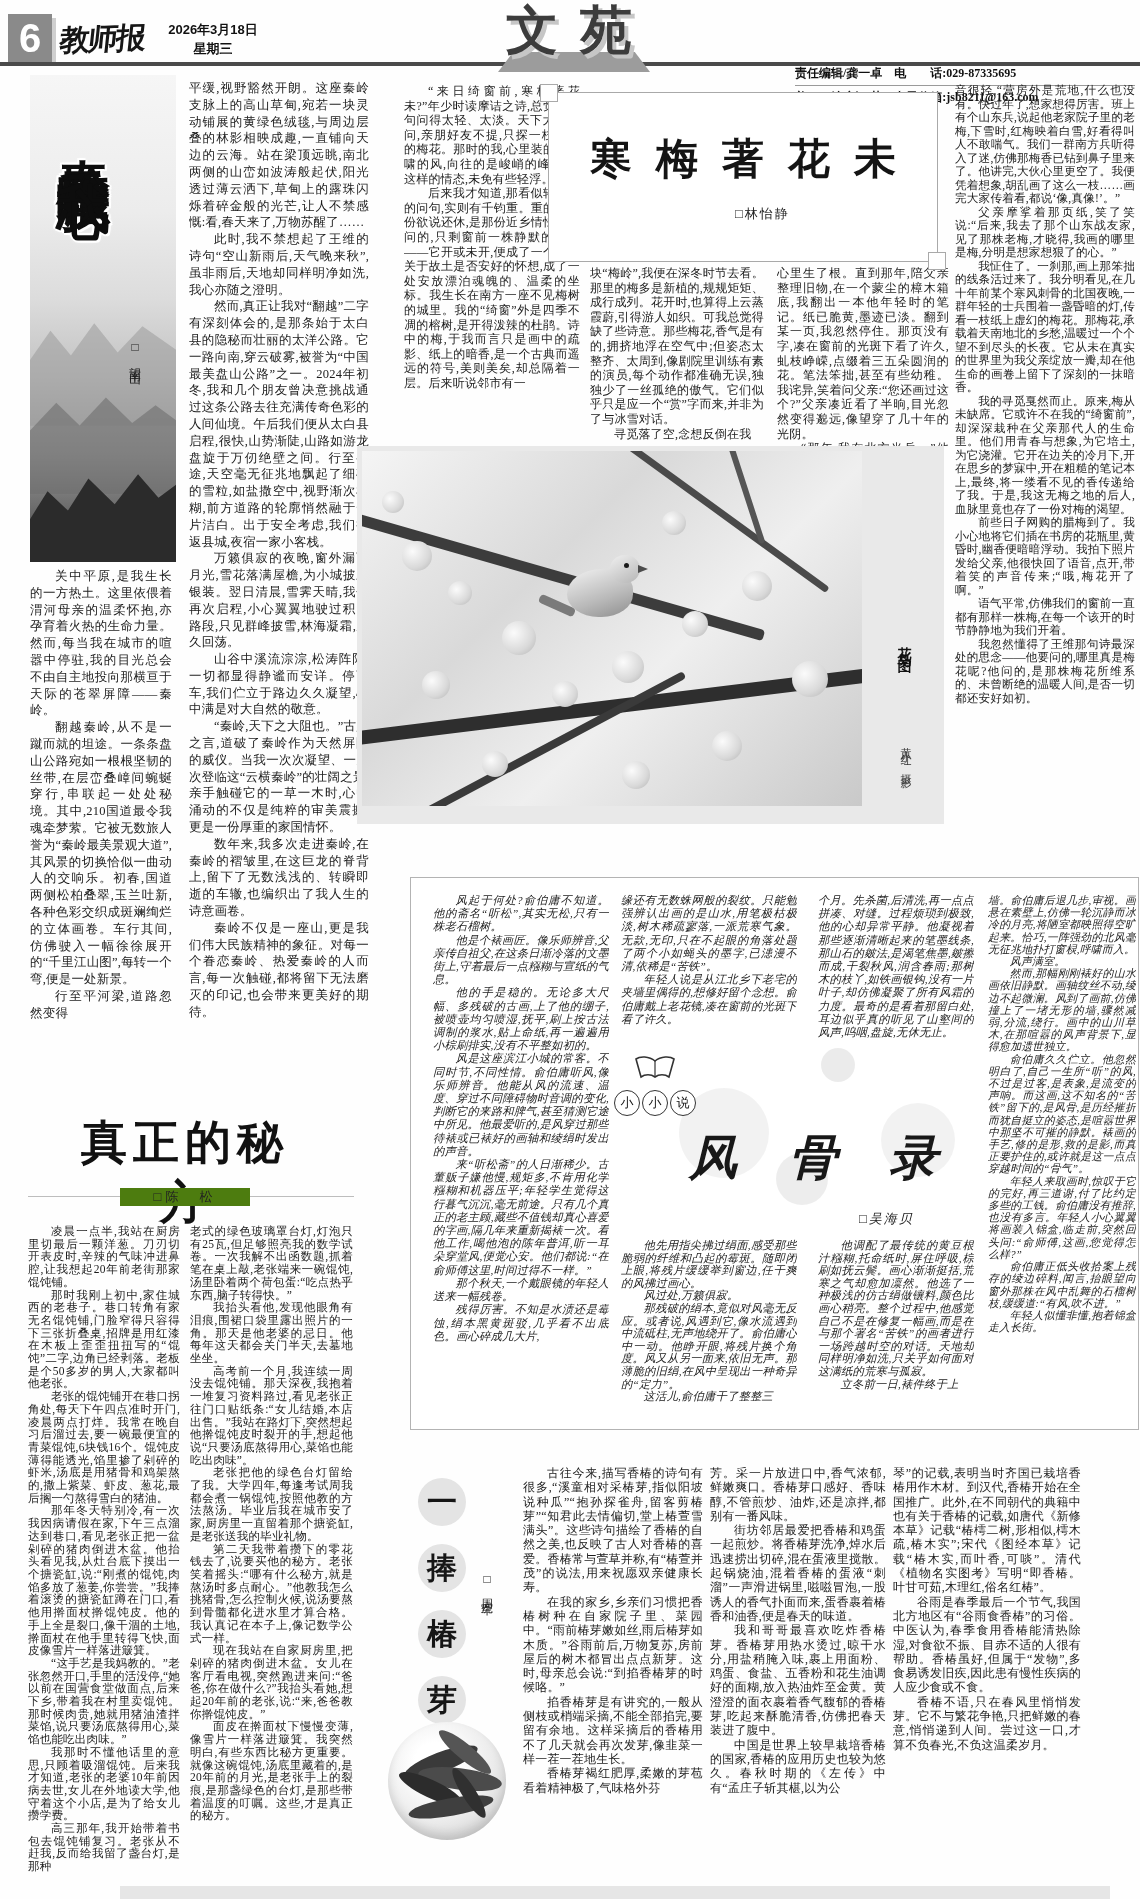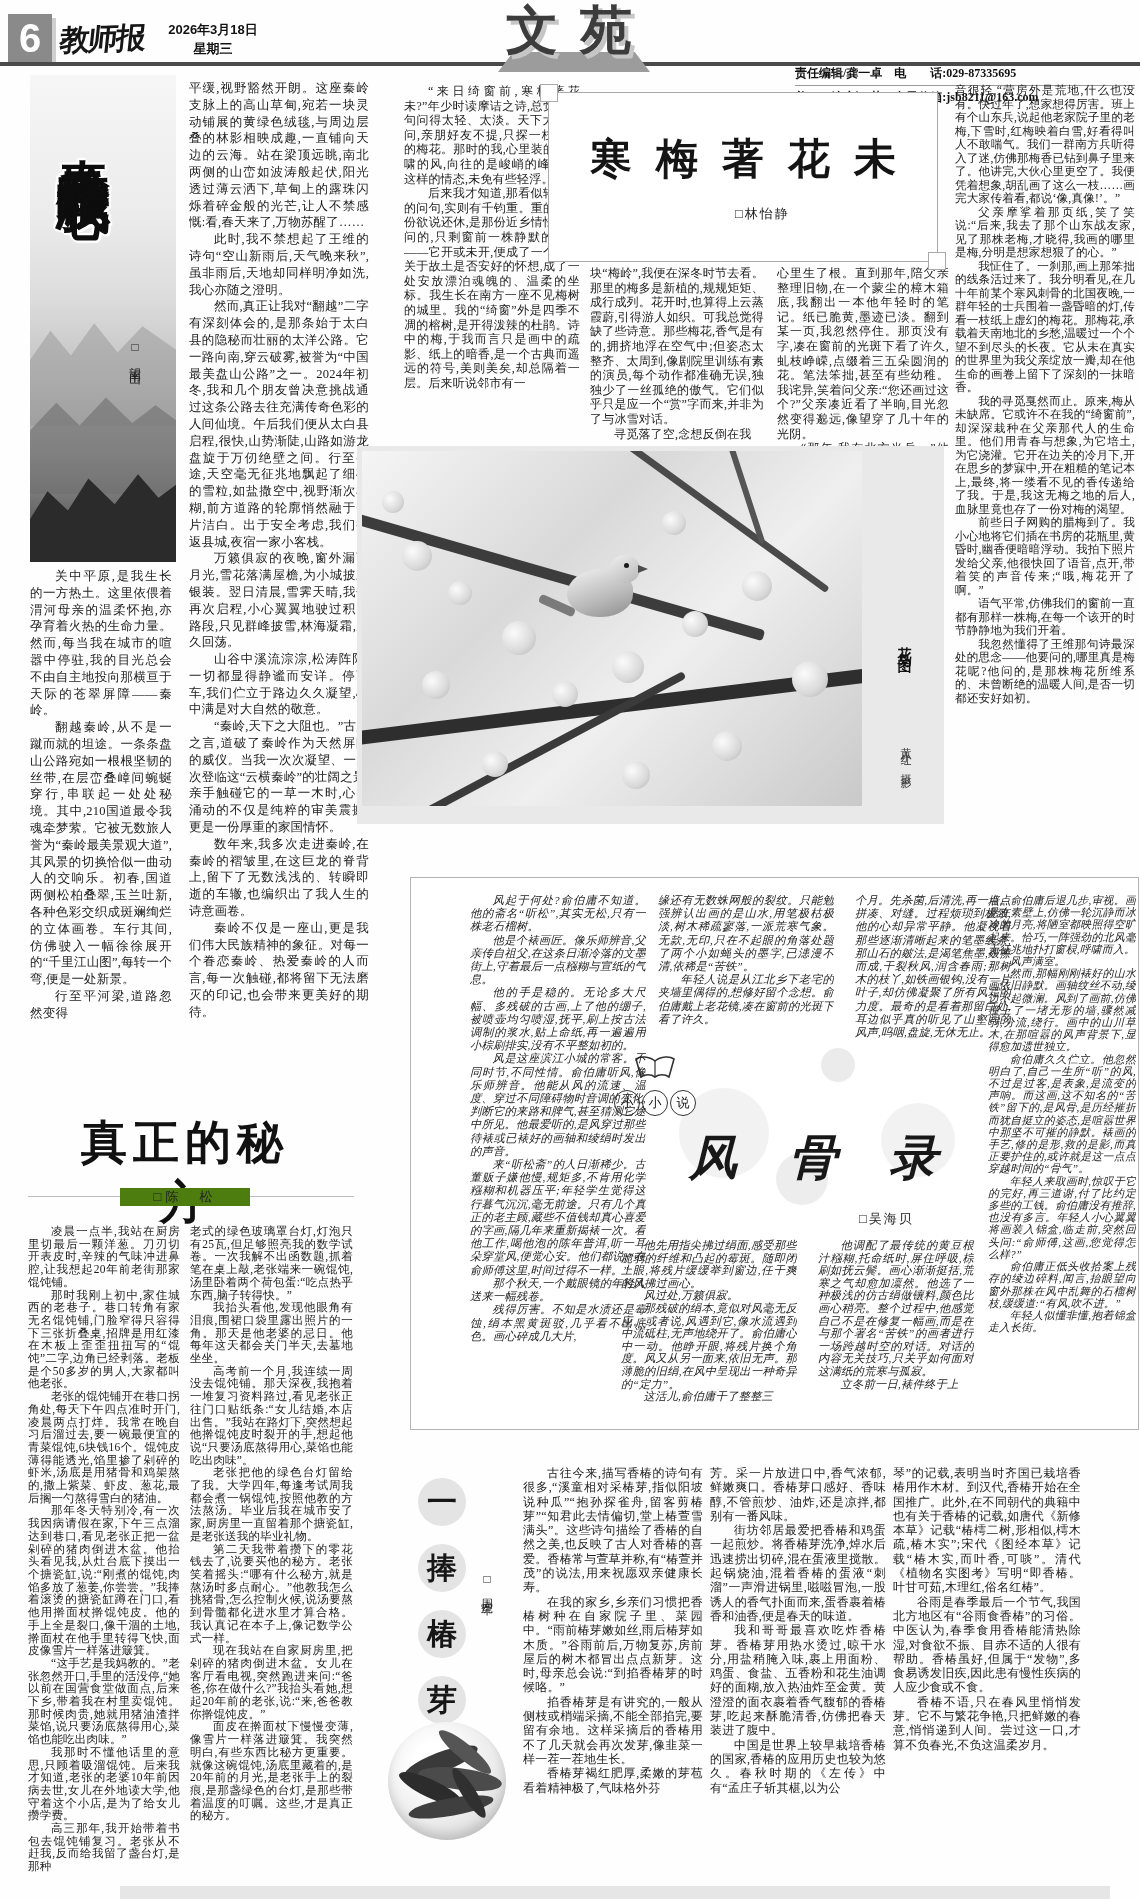"风起于何处?俞伯庸不知道。他的斋名“听松”,其实无松,只有一株老石榴树。" .f-kai { margin-left: 37px -> none }
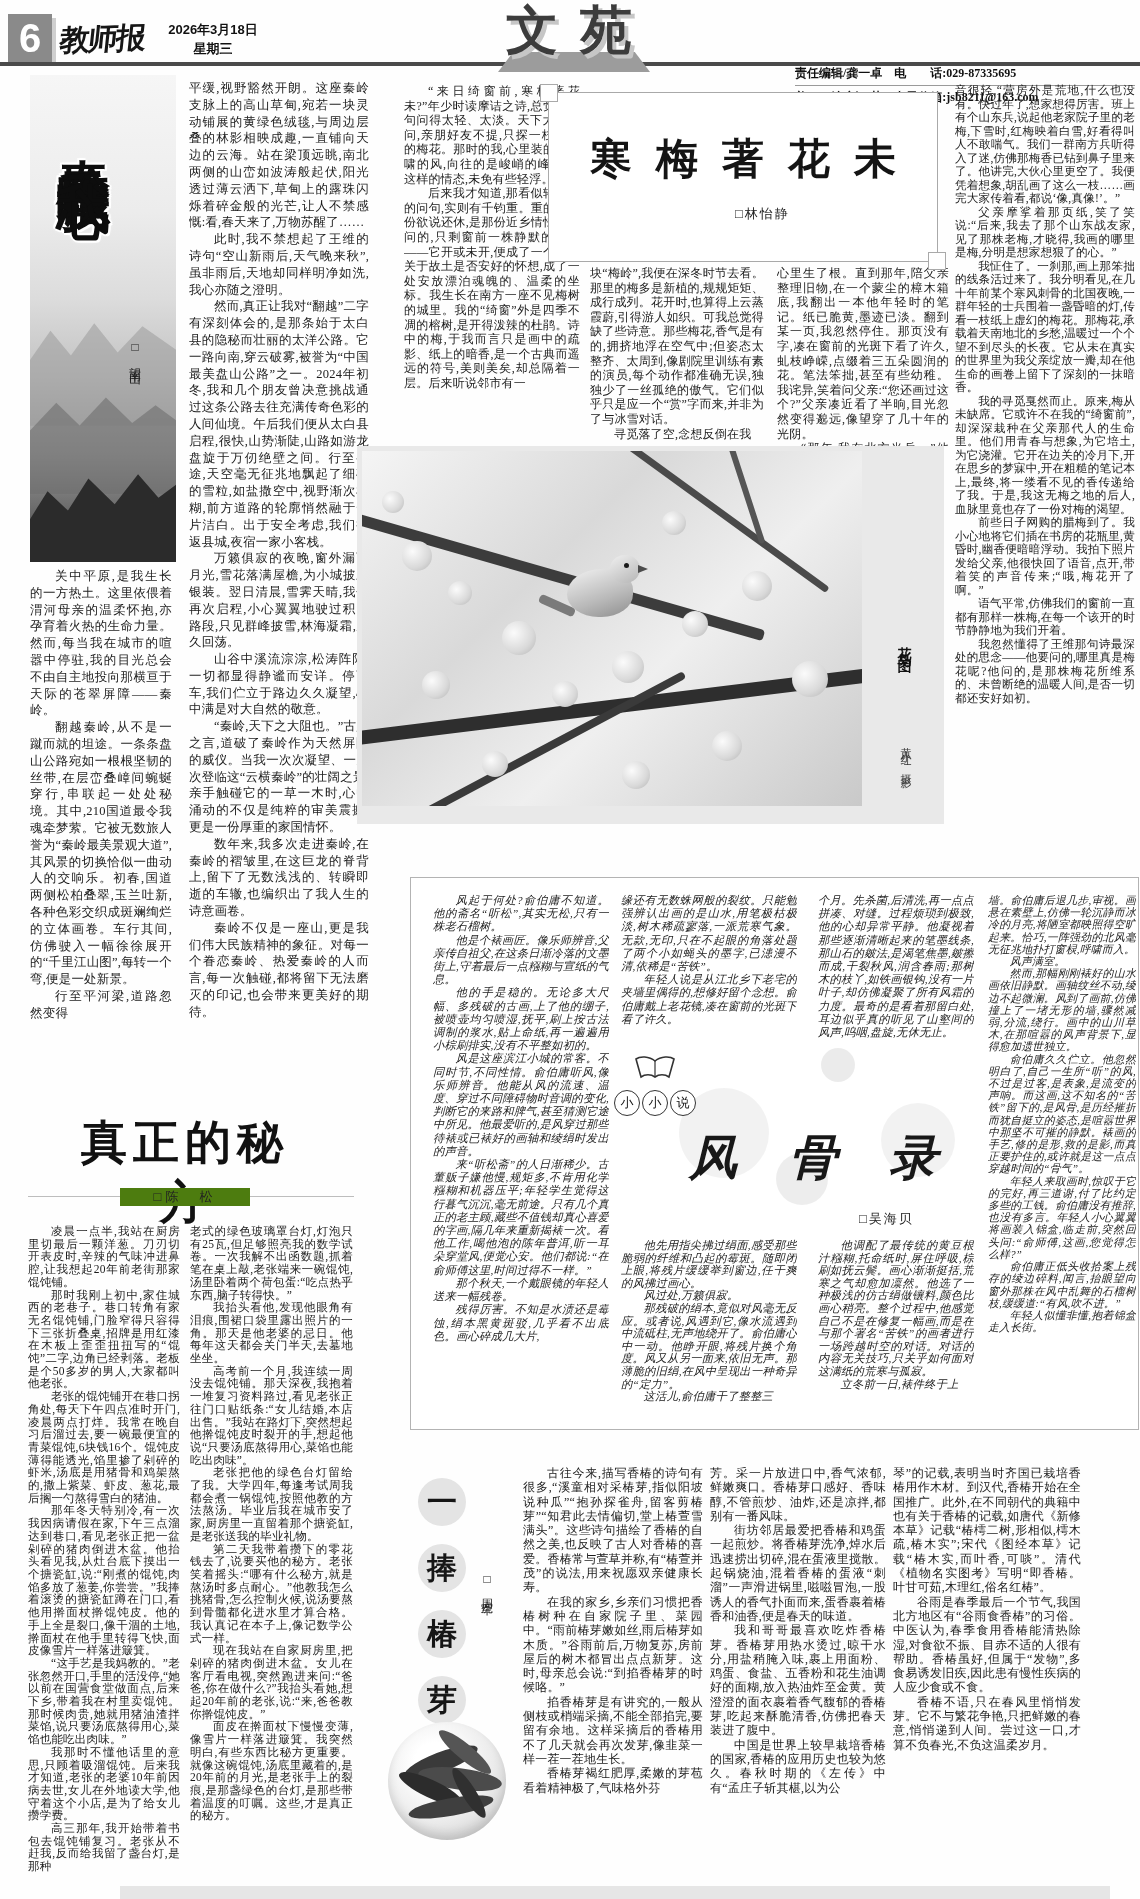"□吴海贝" .fg-author { font-style: none -> italic }
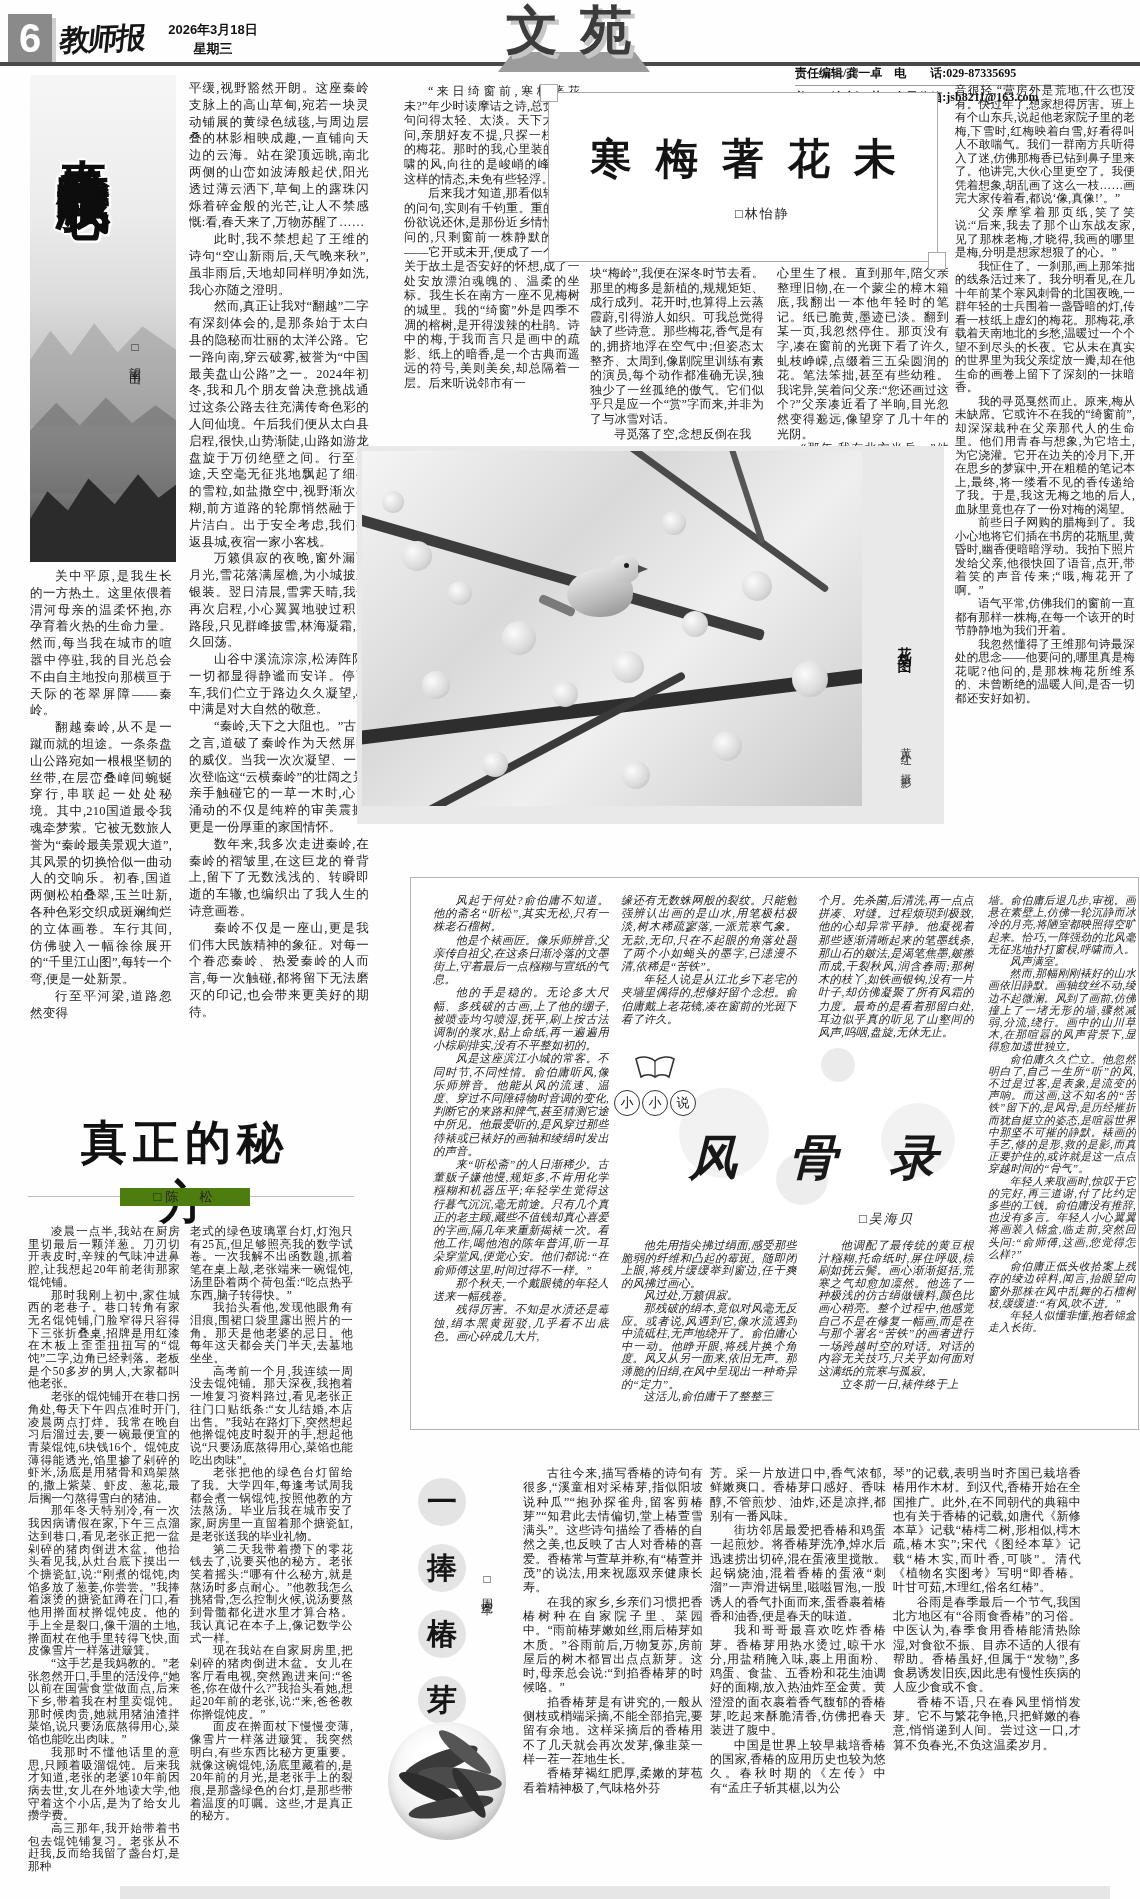"他调配了最传统的黄豆根汁糨糊,托命纸时,屏住呼吸,棕刷如抚云鬓。画心渐渐挺括,荒" p { text: 对话的内容无关技巧 -> 天地却同样明净如洗 }
